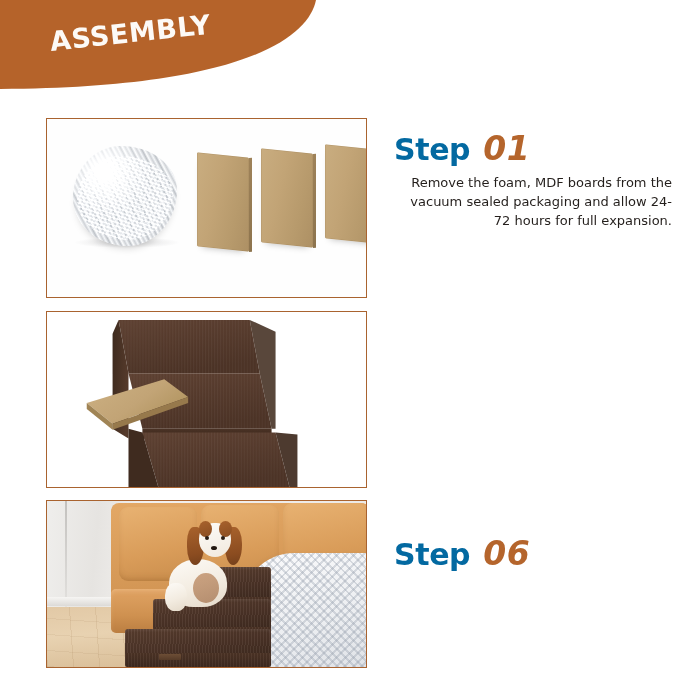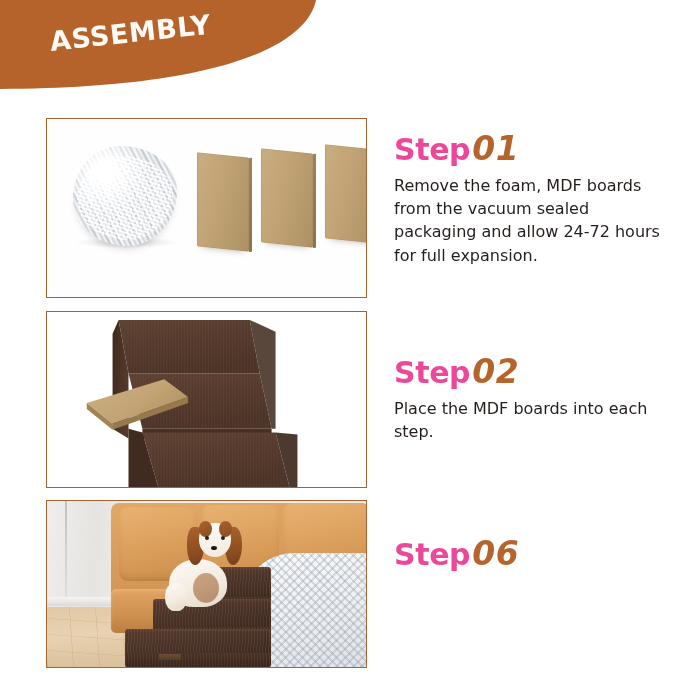"Step" .step-word { color: #ec4899 -> #0369a1 }
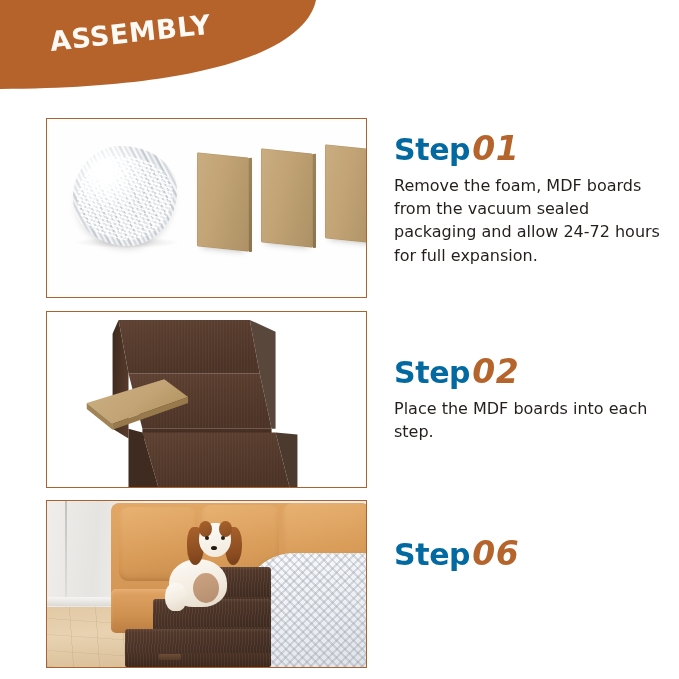"01" .step-num { margin-left: 2px -> 13px }
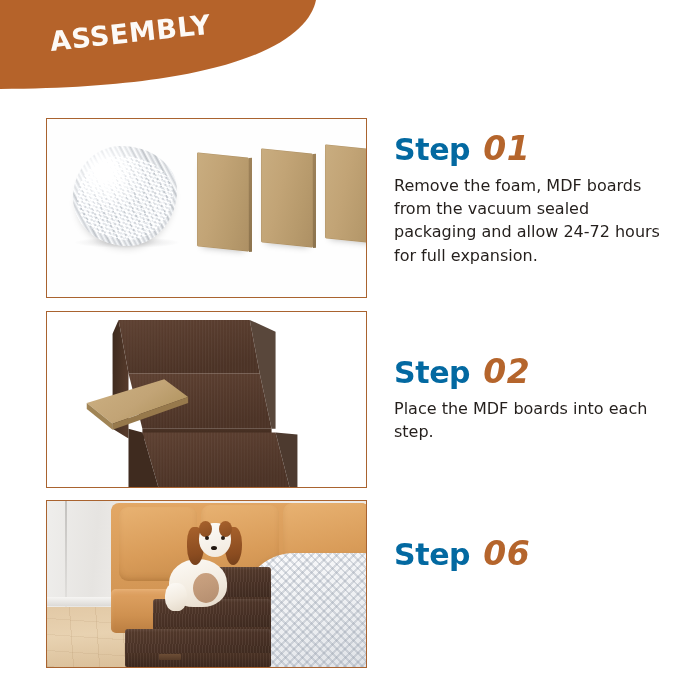"Remove the foam, MDF boards" .step-body { font-size: 16px -> 13px; text-align: none -> right }
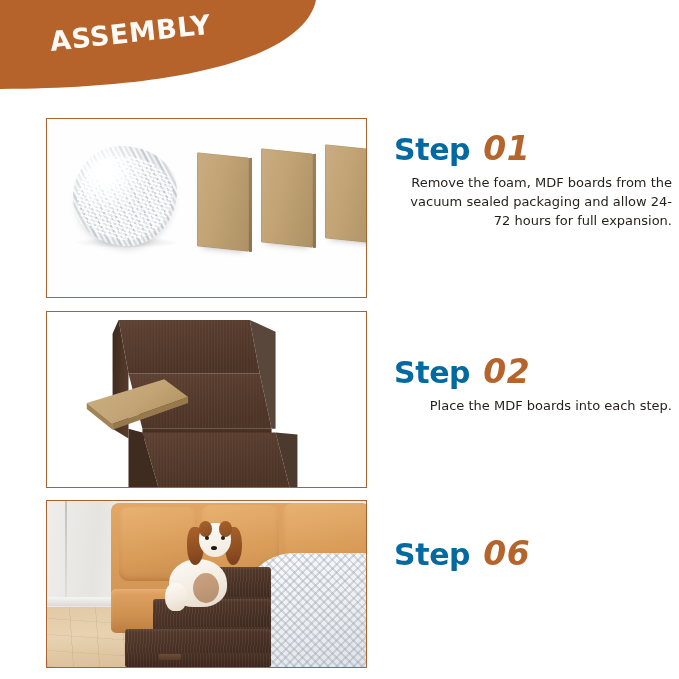"Step 02" div.text-block { html: <div> <div> <span>Step</span><span>02</span> </div> <p>Place the MDF boards into each step.</p> </div> -> none }
